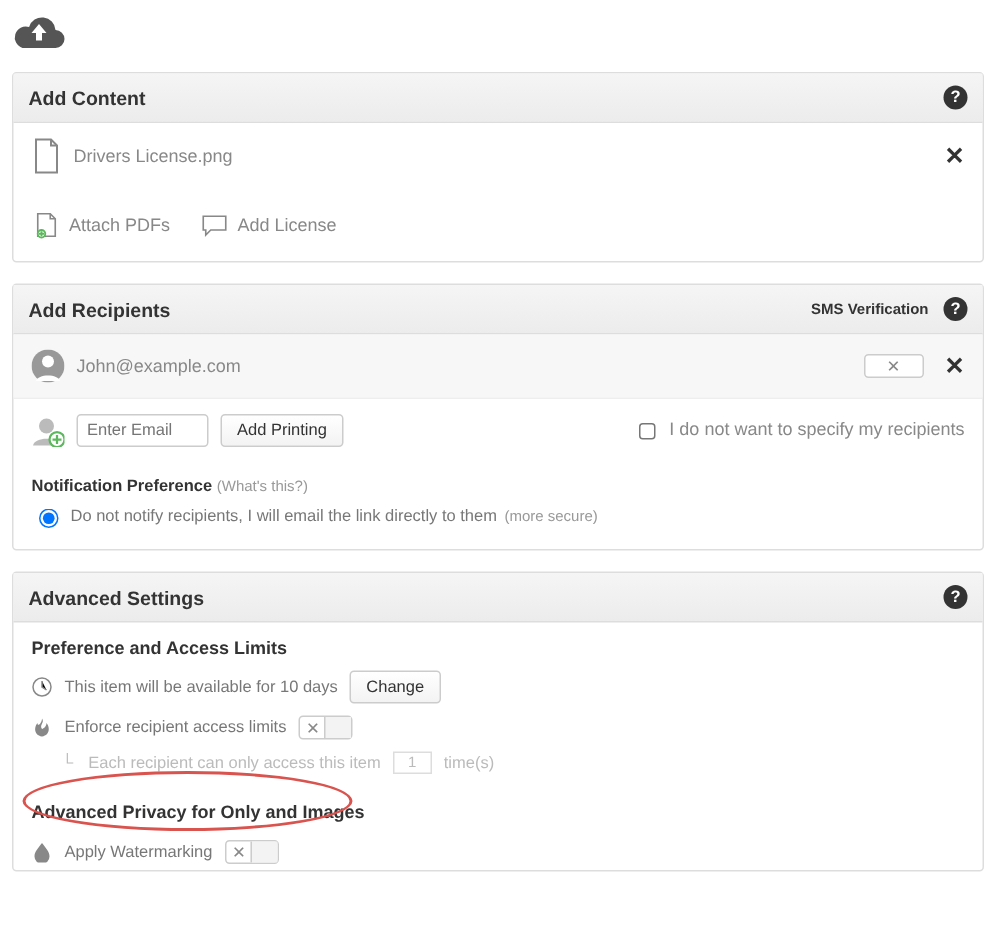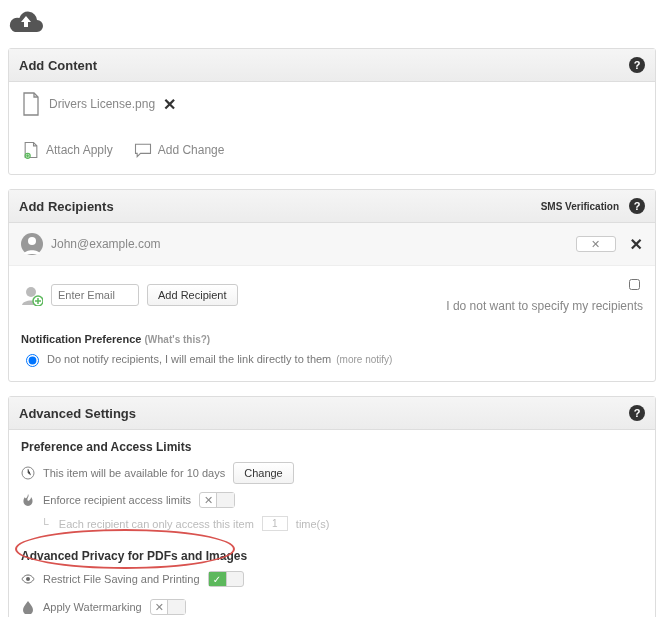"Drivers License.png" .file-row { justify-content: none -> space-between }
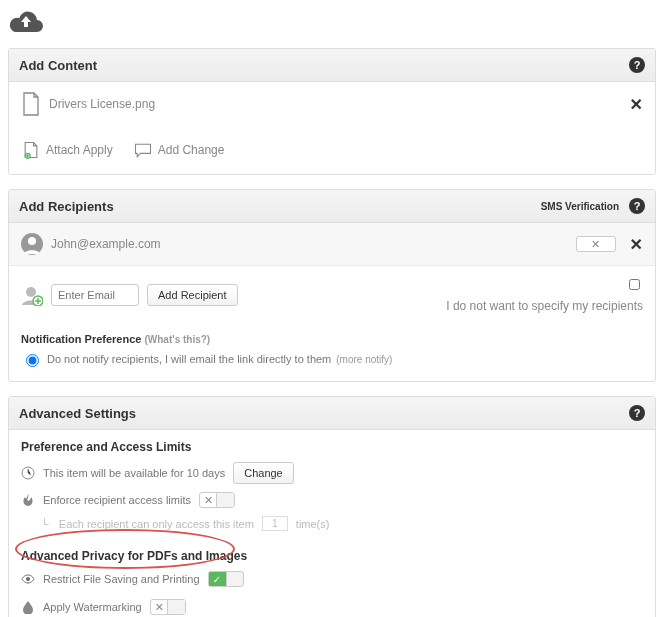"Attach Apply" span { text: Apply -> PDFs }
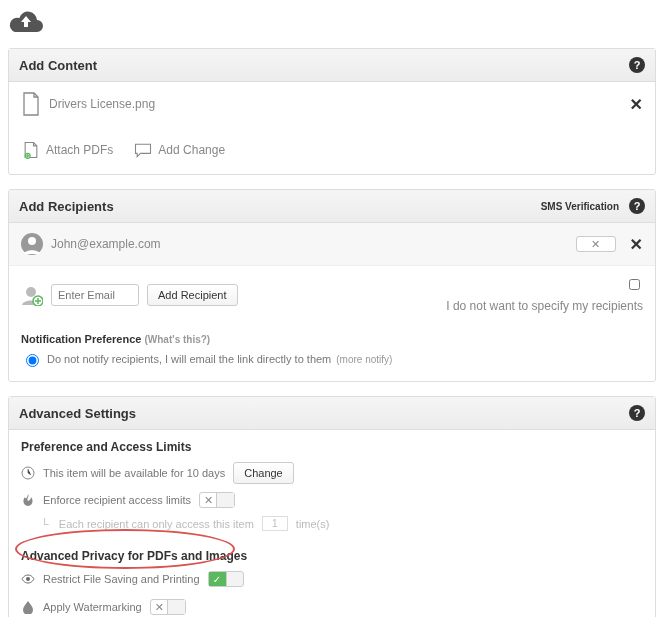"Add Change" span { text: Change -> License }
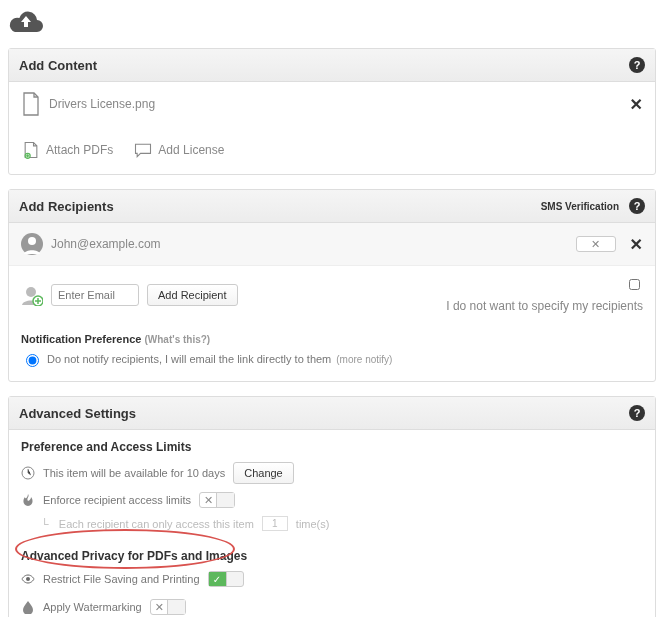"Add Recipient" button.btn { text: Recipient -> Printing }
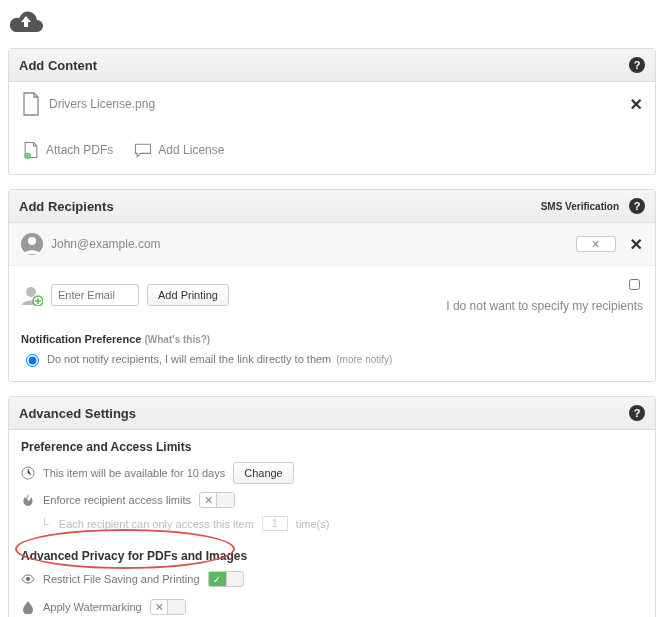"I do not want to" .add-right { align-items: flex-end -> flex-start; flex-direction: column -> none }
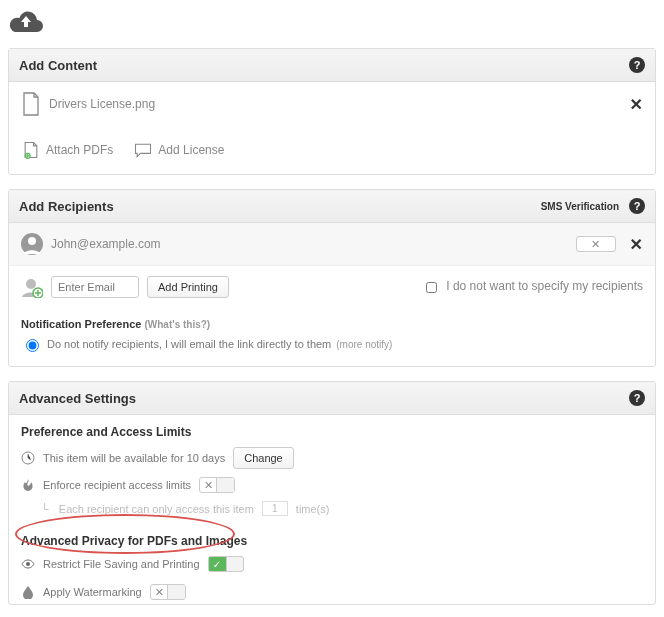"(What's this?)" .whats { font-weight: bold -> normal }
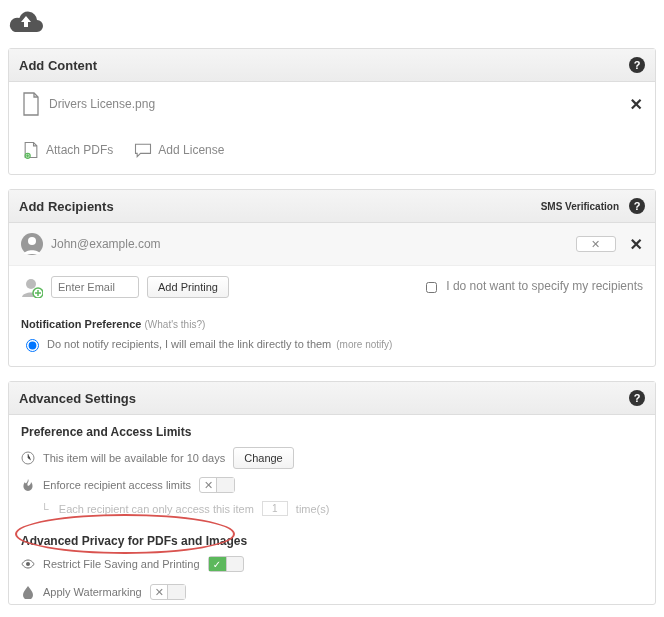"(more notify)" span.hint { text: notify -> secure }
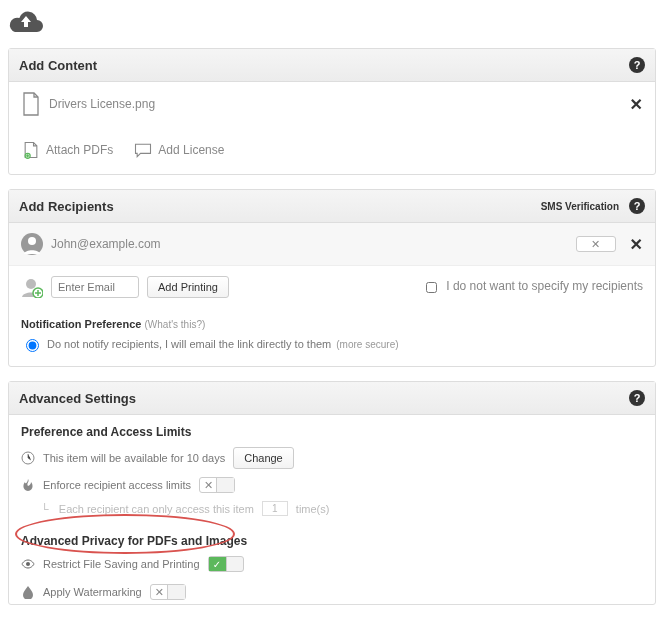"Advanced Privacy for PDFs and" div.subhead { text: PDFs -> Only }
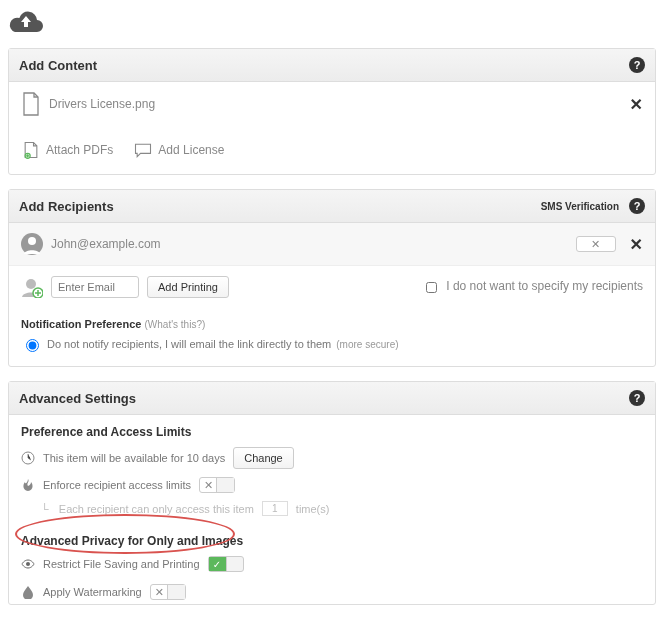"Restrict File Saving and Printing" div.setting-row { html: <div> <svg> <path></path> <circle></circle> </svg> <span>Restrict File Saving and Printing</span> <span> <span>✓</span> </span> </div> -> none }
